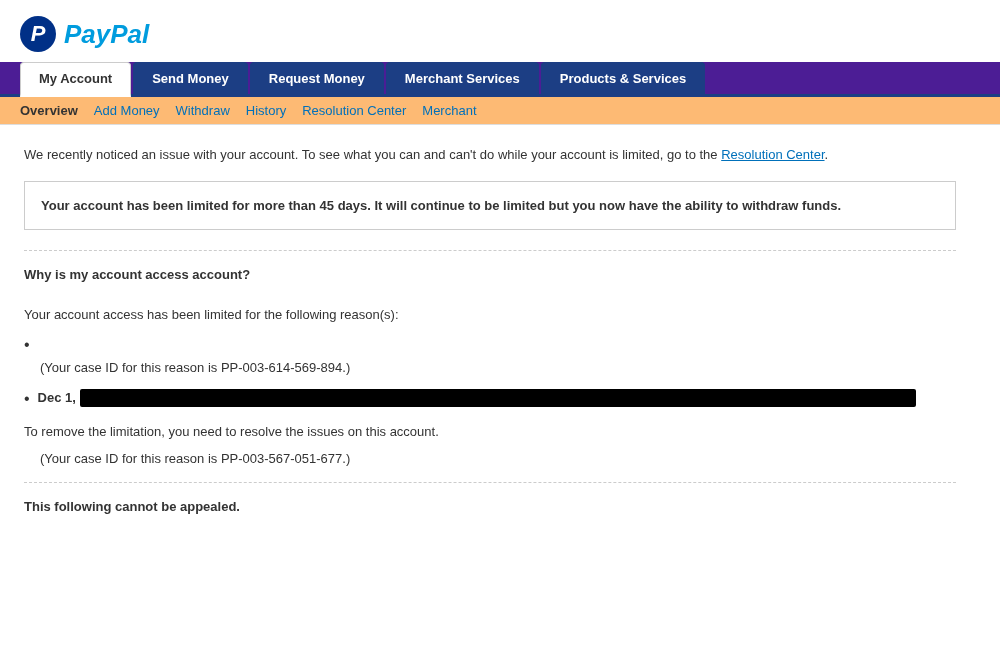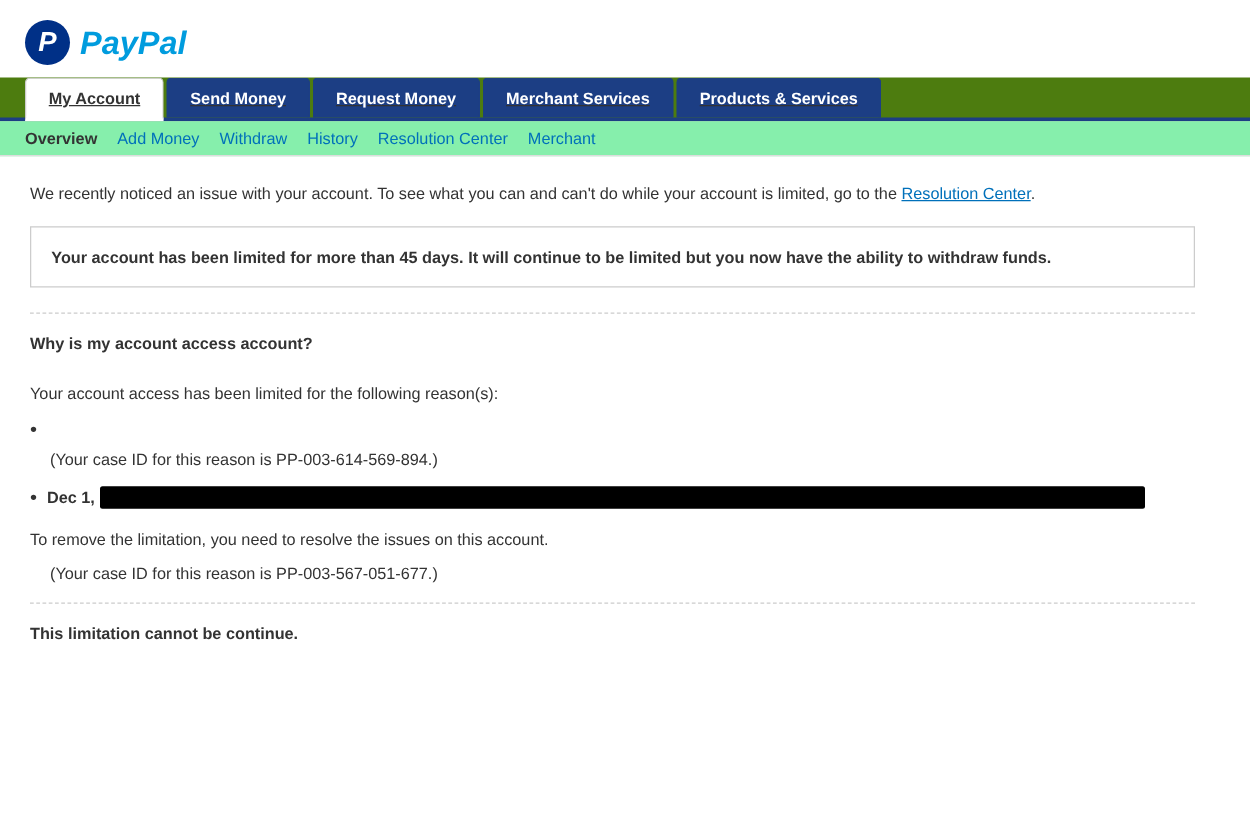"My Account" .primary-nav { background: #4d7c0f -> #4c1d95; text-decoration: underline -> none }
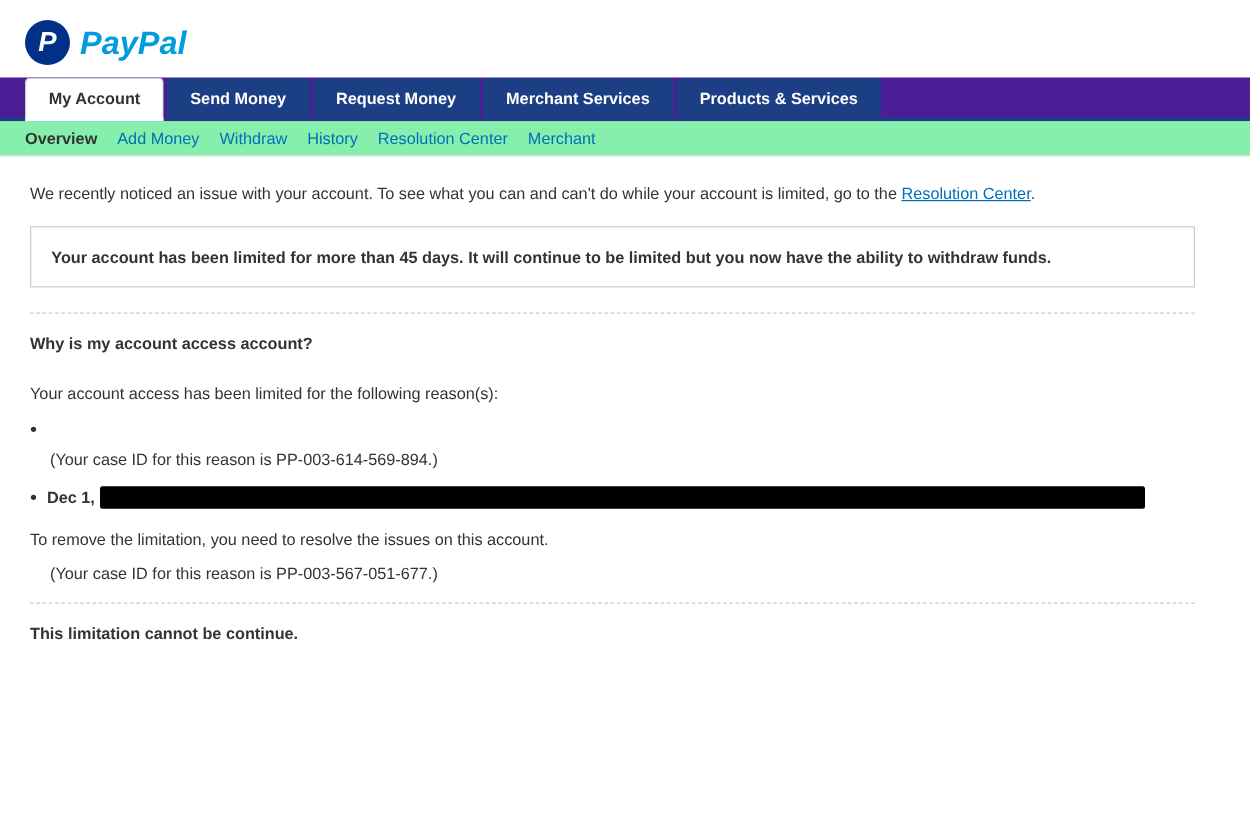"Overview" .secondary-nav { background: #86efac -> #fdba74 }
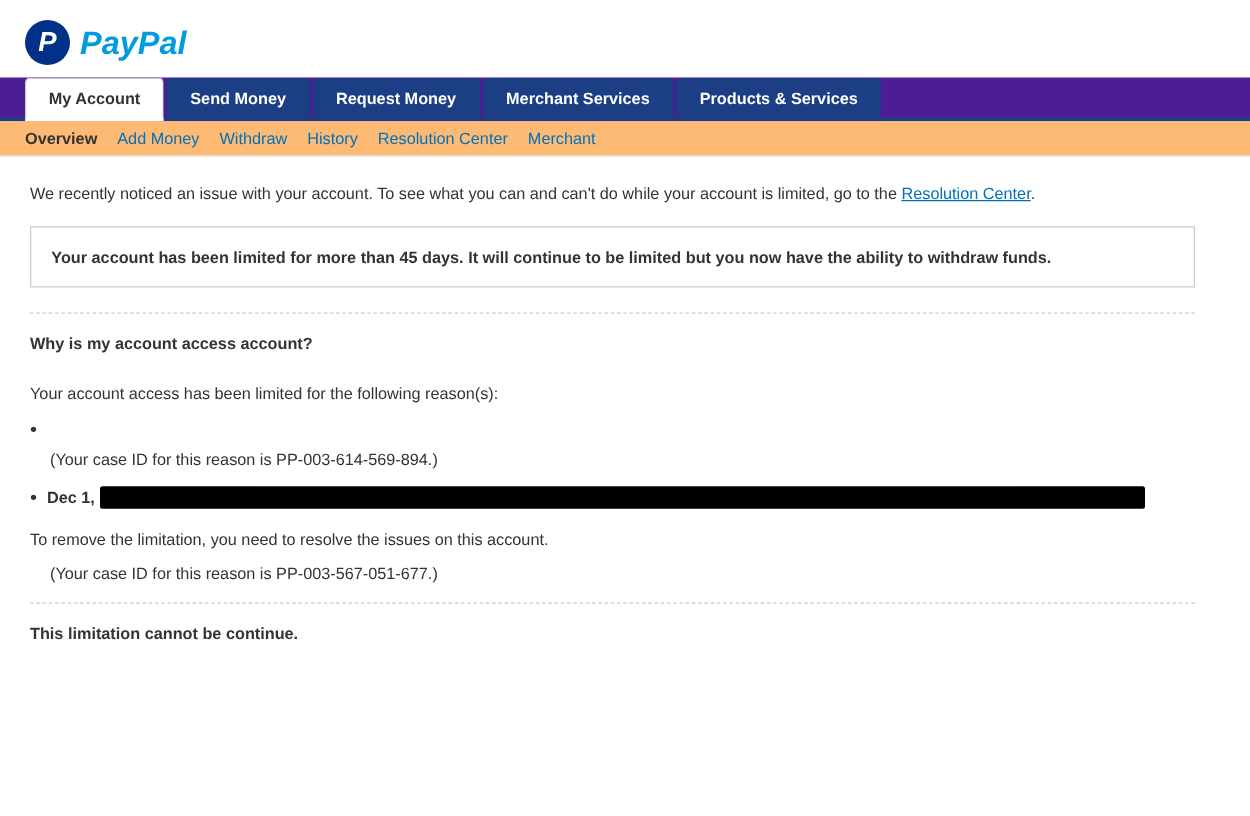"This limitation cannot be continue." p.section-title { text: limitation cannot be continue -> following cannot be appealed }
